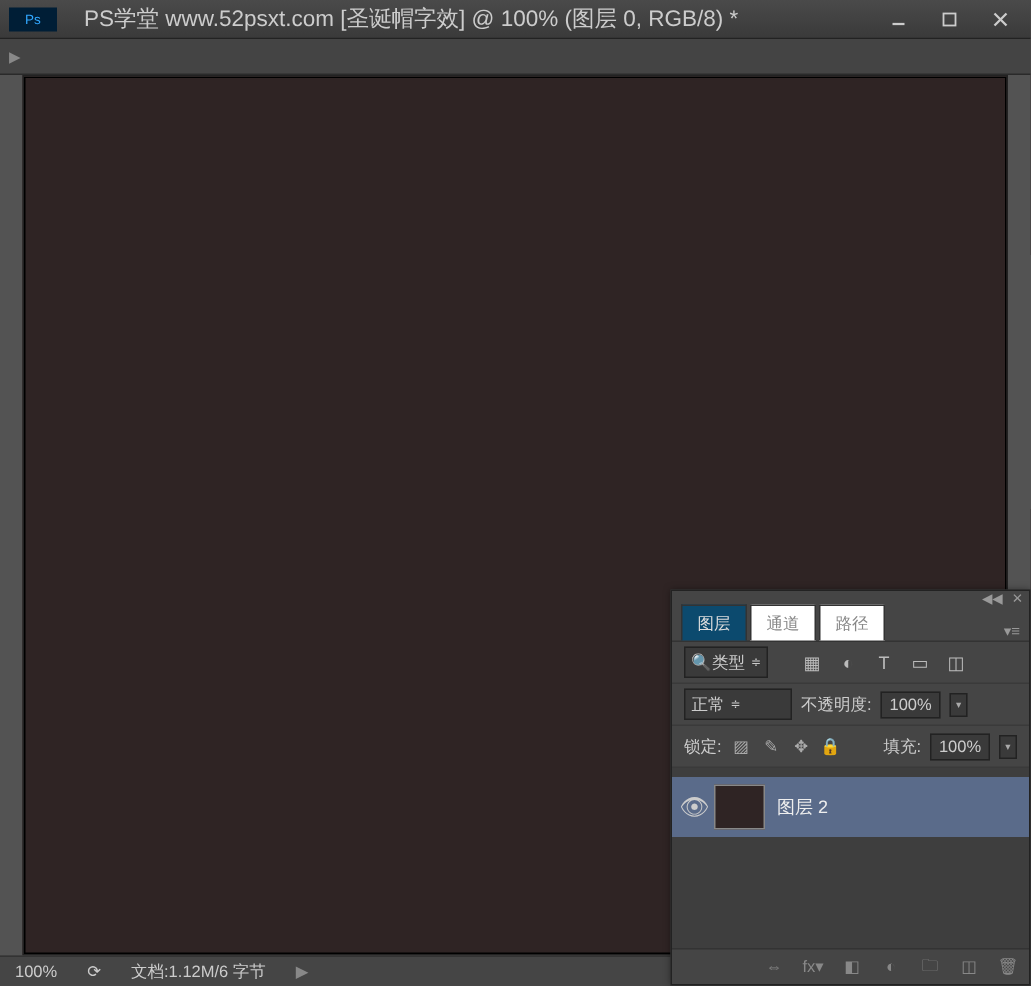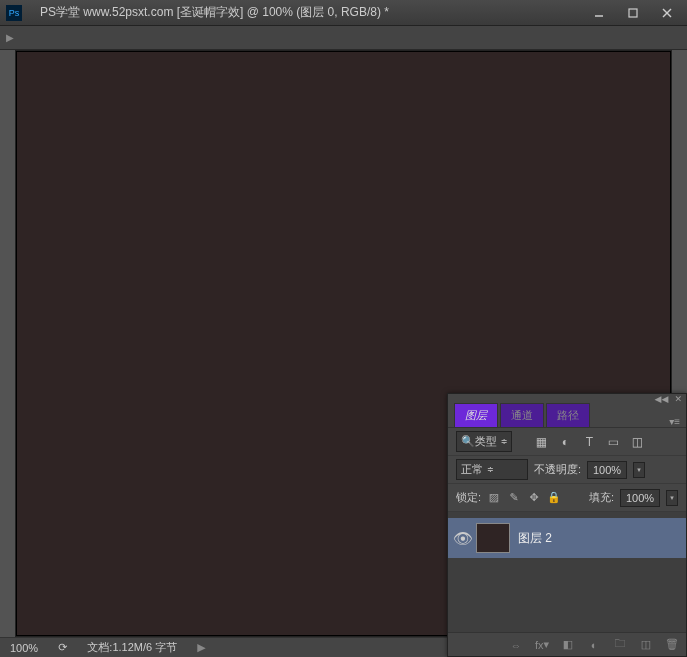"Ps" .app-icon { width: 16px -> 32px }
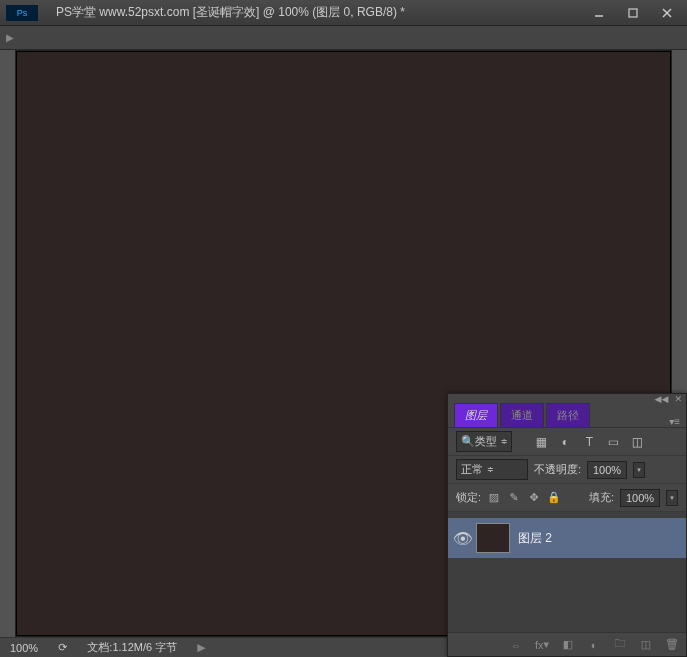"PS学堂 www.52psxt.com [圣诞帽字效] @ 100%" .title-text { font-size: 12px -> 15px }
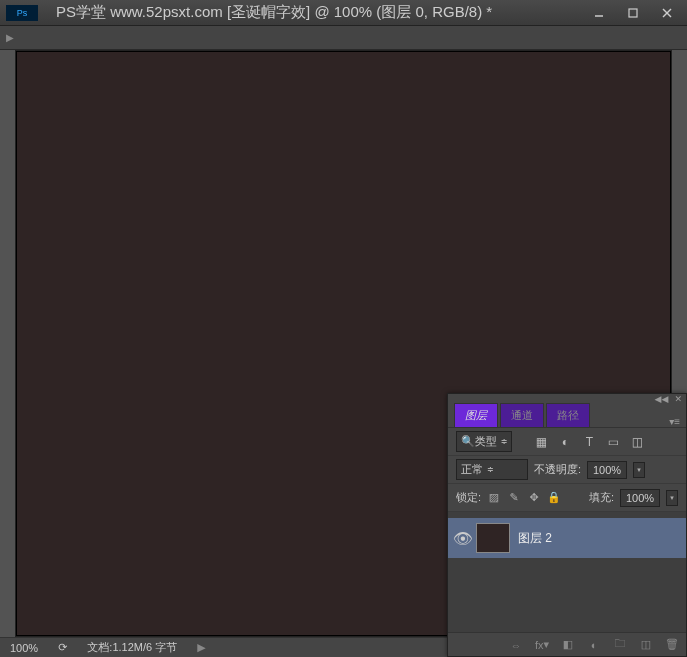"图层" .panel-tab.active { background: #6d28d9 -> #0c4a6e; font-style: italic -> none }
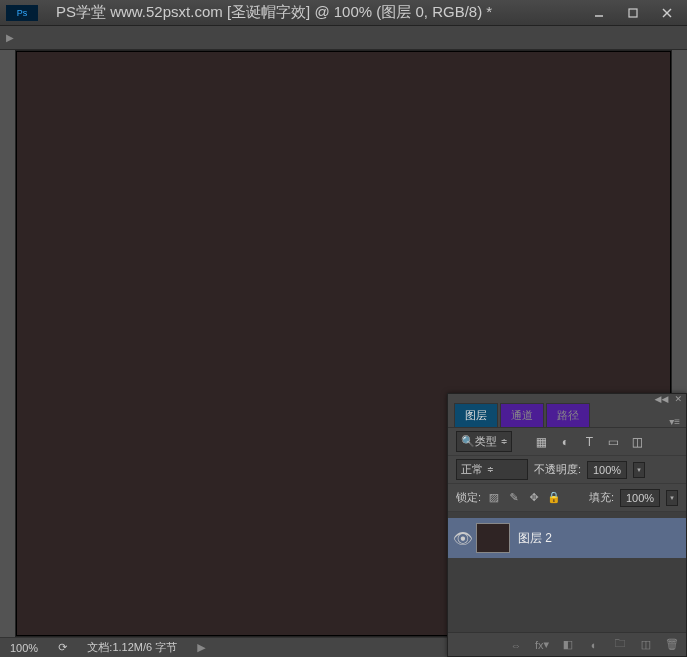"通道" .panel-tab { background: #4c1d95 -> #ffffff }
